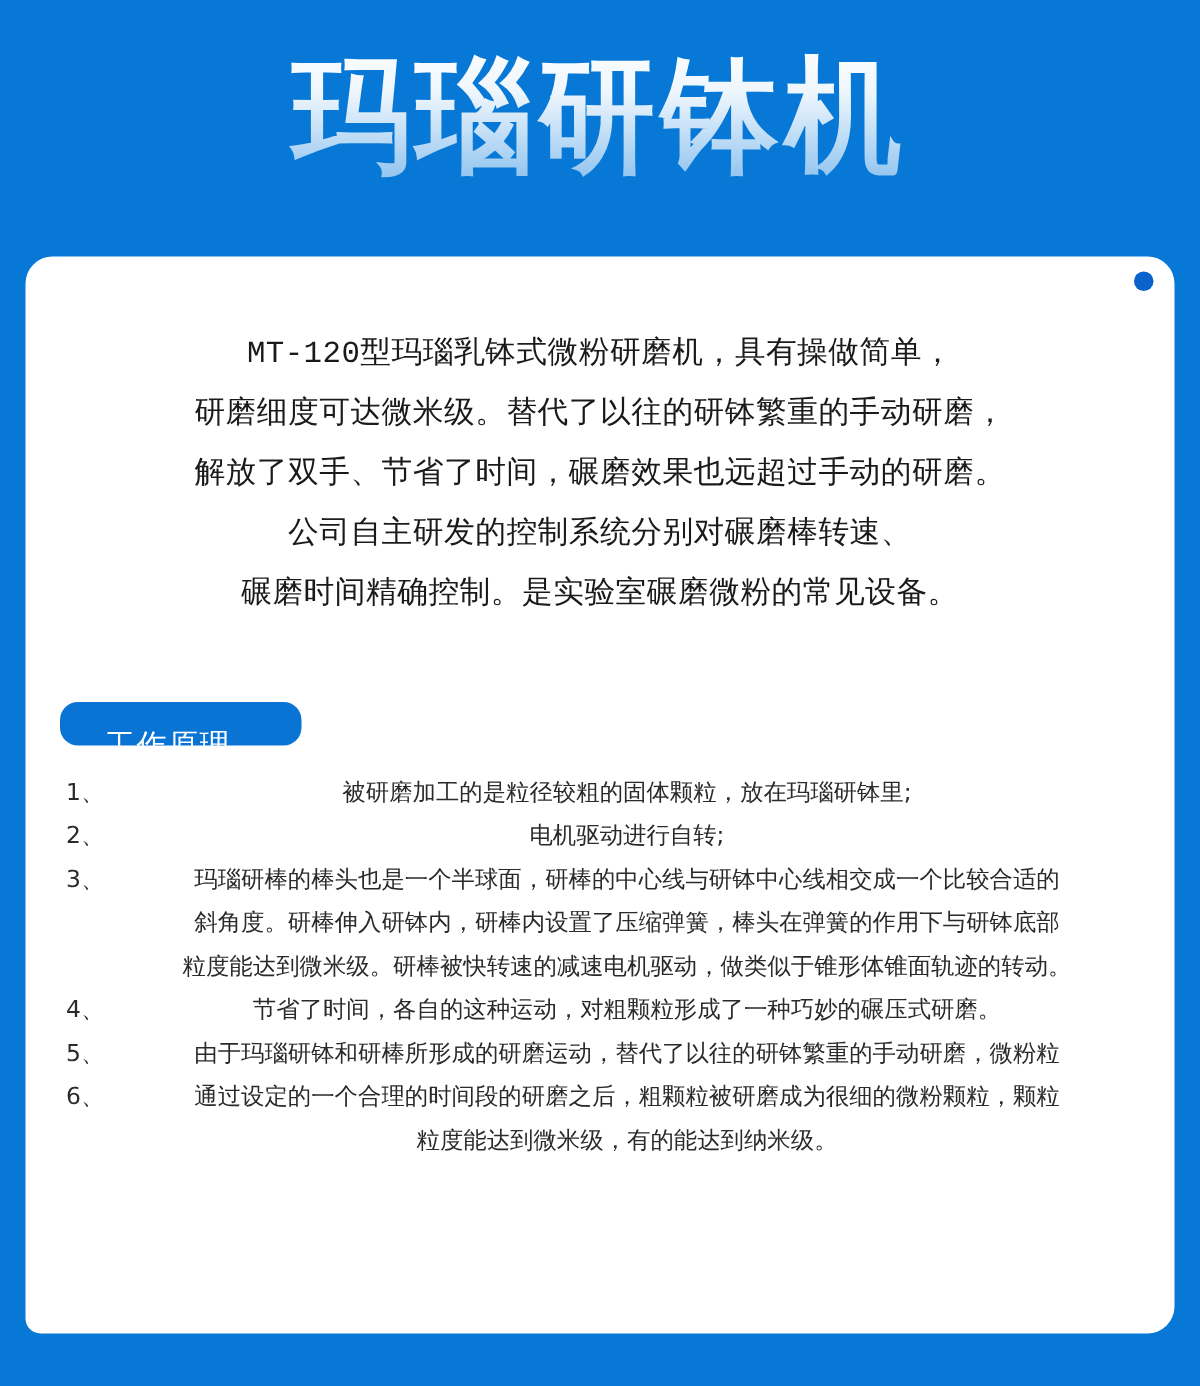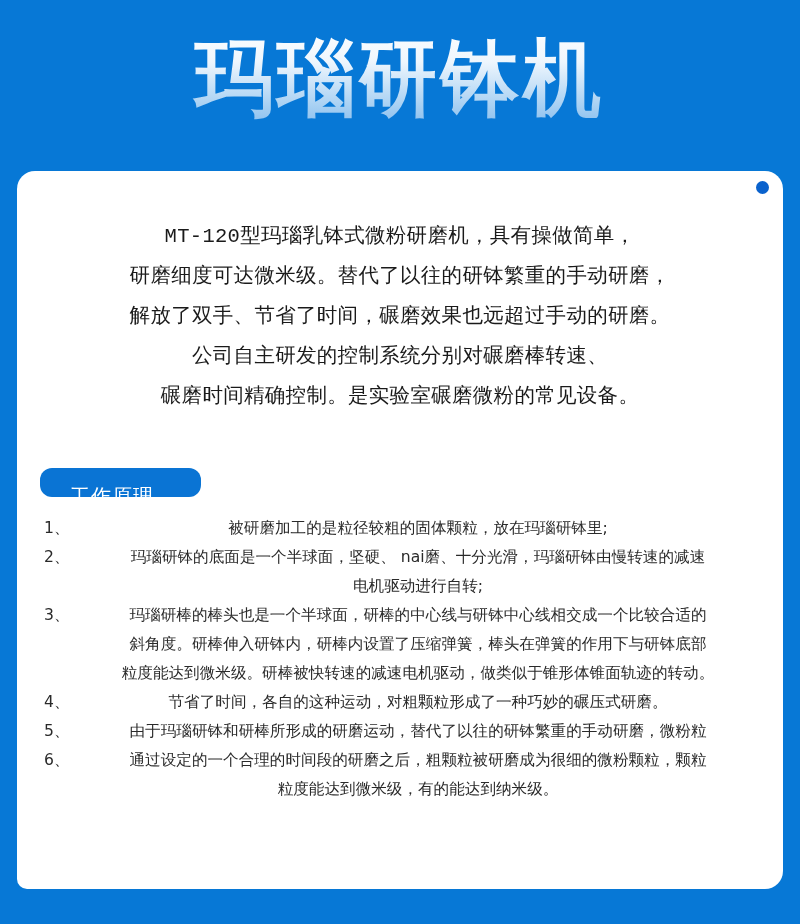"玛瑙研钵的底面是一个半球面，坚硬、 nai磨、十分光滑，玛瑙研钵由慢转速的减速" span.line { html: <span>玛瑙研钵的底面是一个半球面，坚硬、 nai磨、十分光滑，玛瑙研钵由慢转速的减速</span> -> none }
